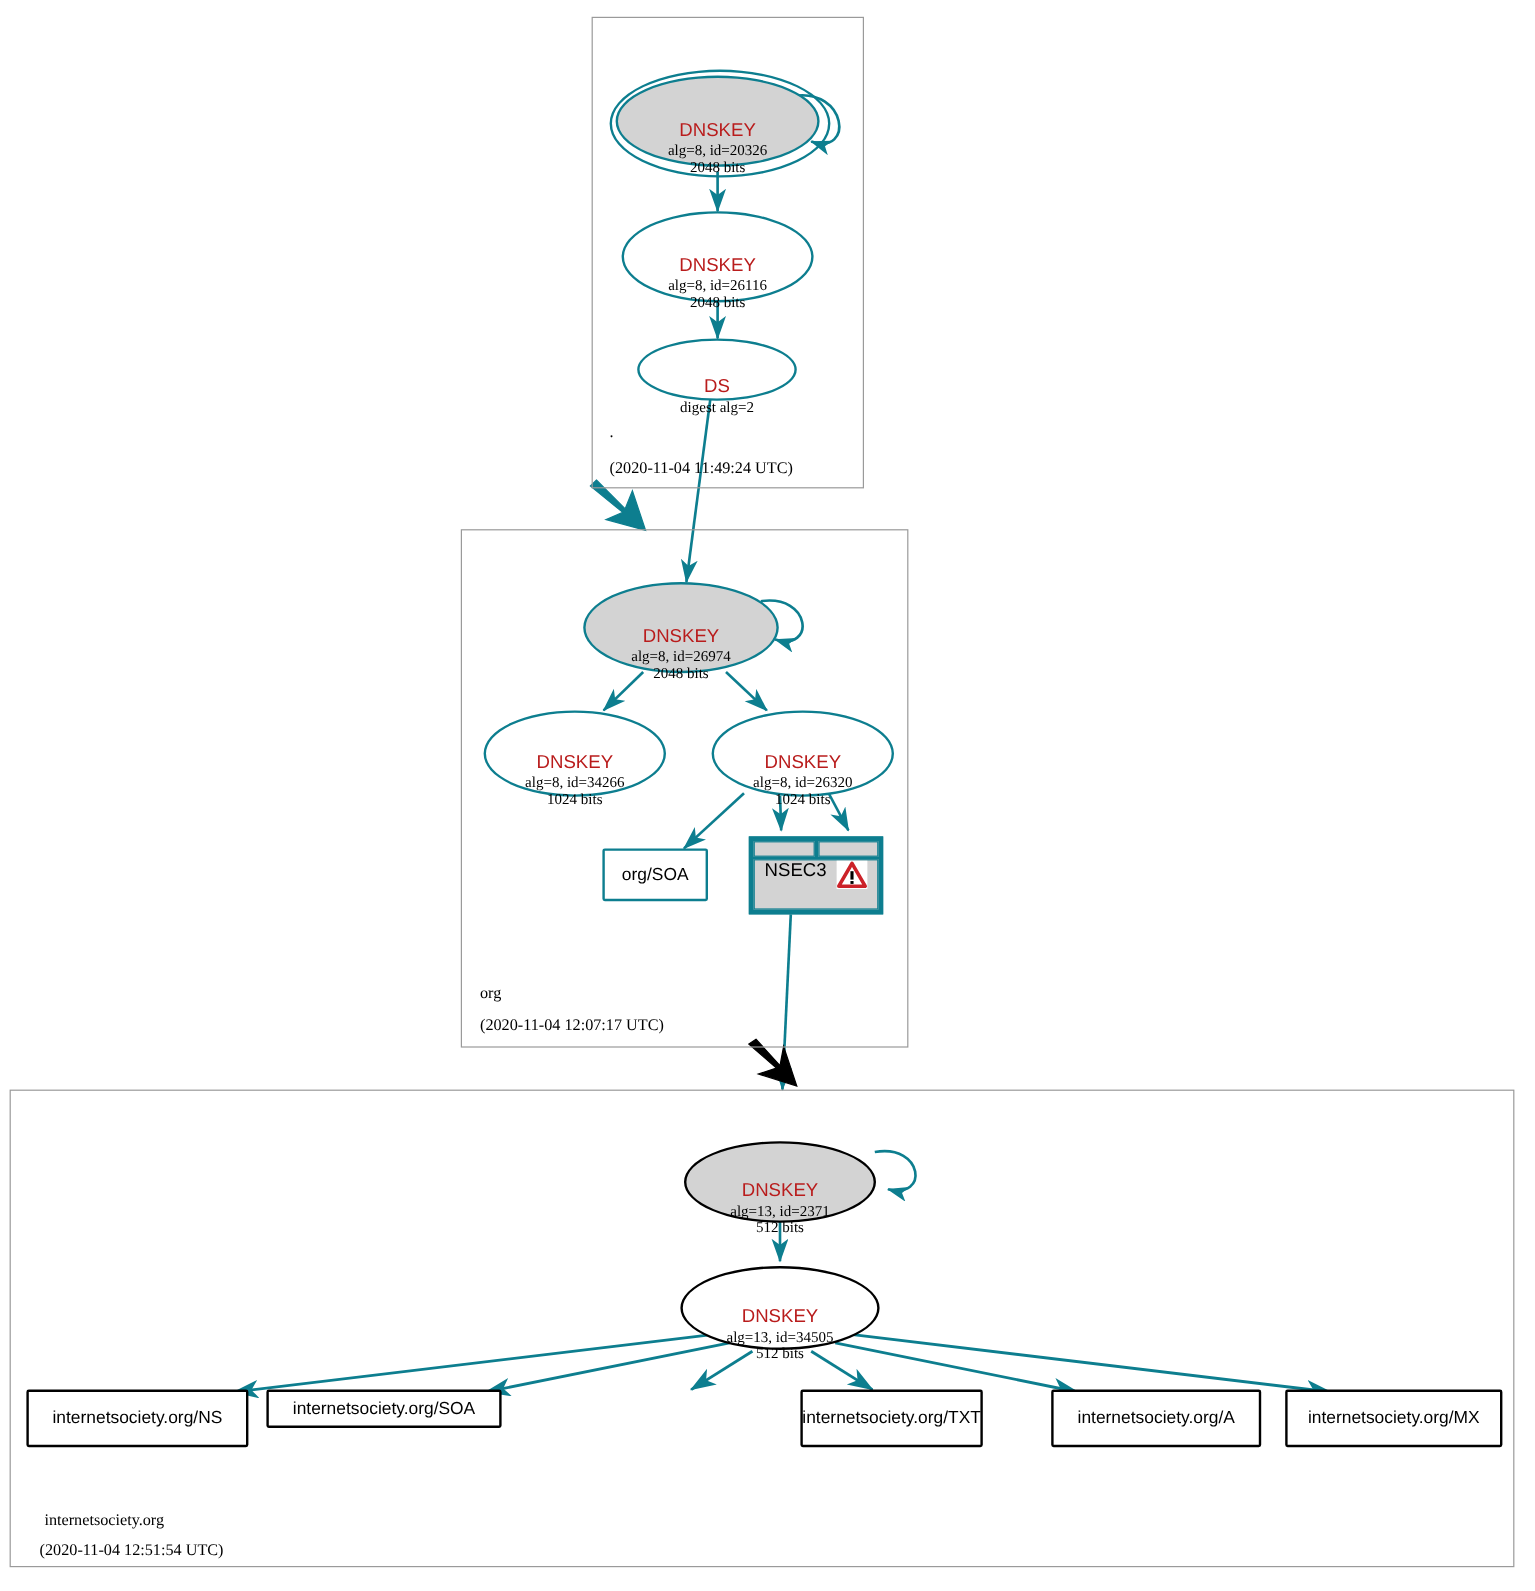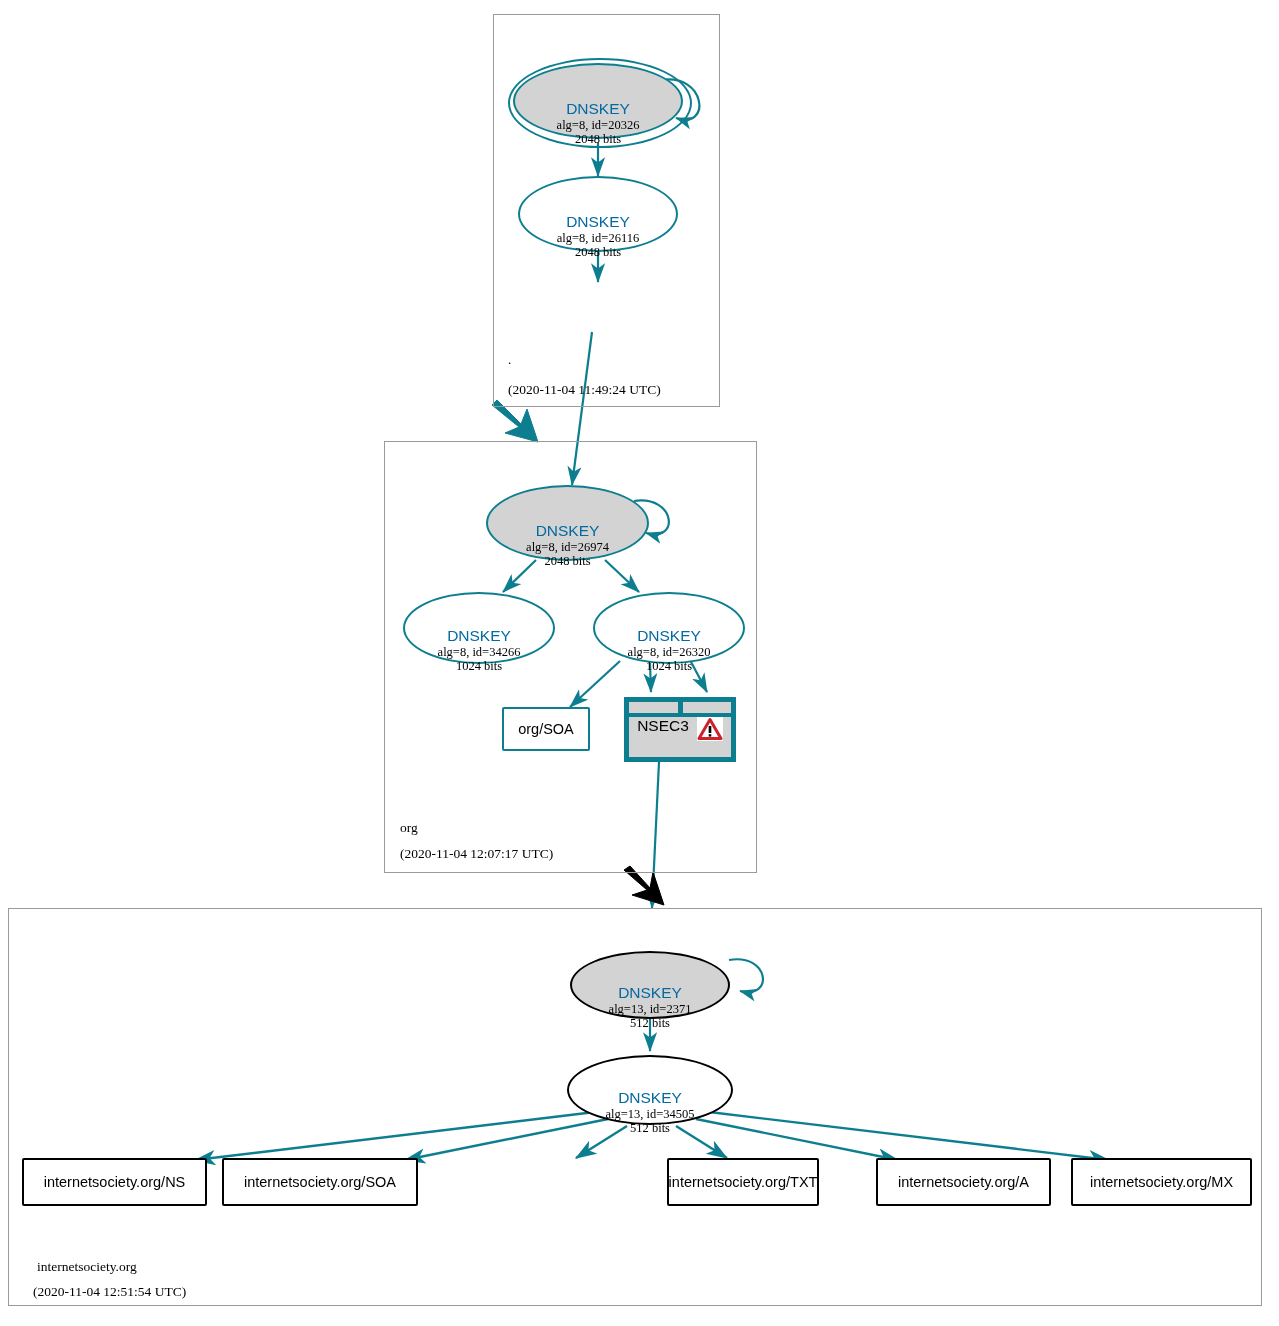"DNSKEY" .t-main { color: #0369a1 -> #b91c1c }
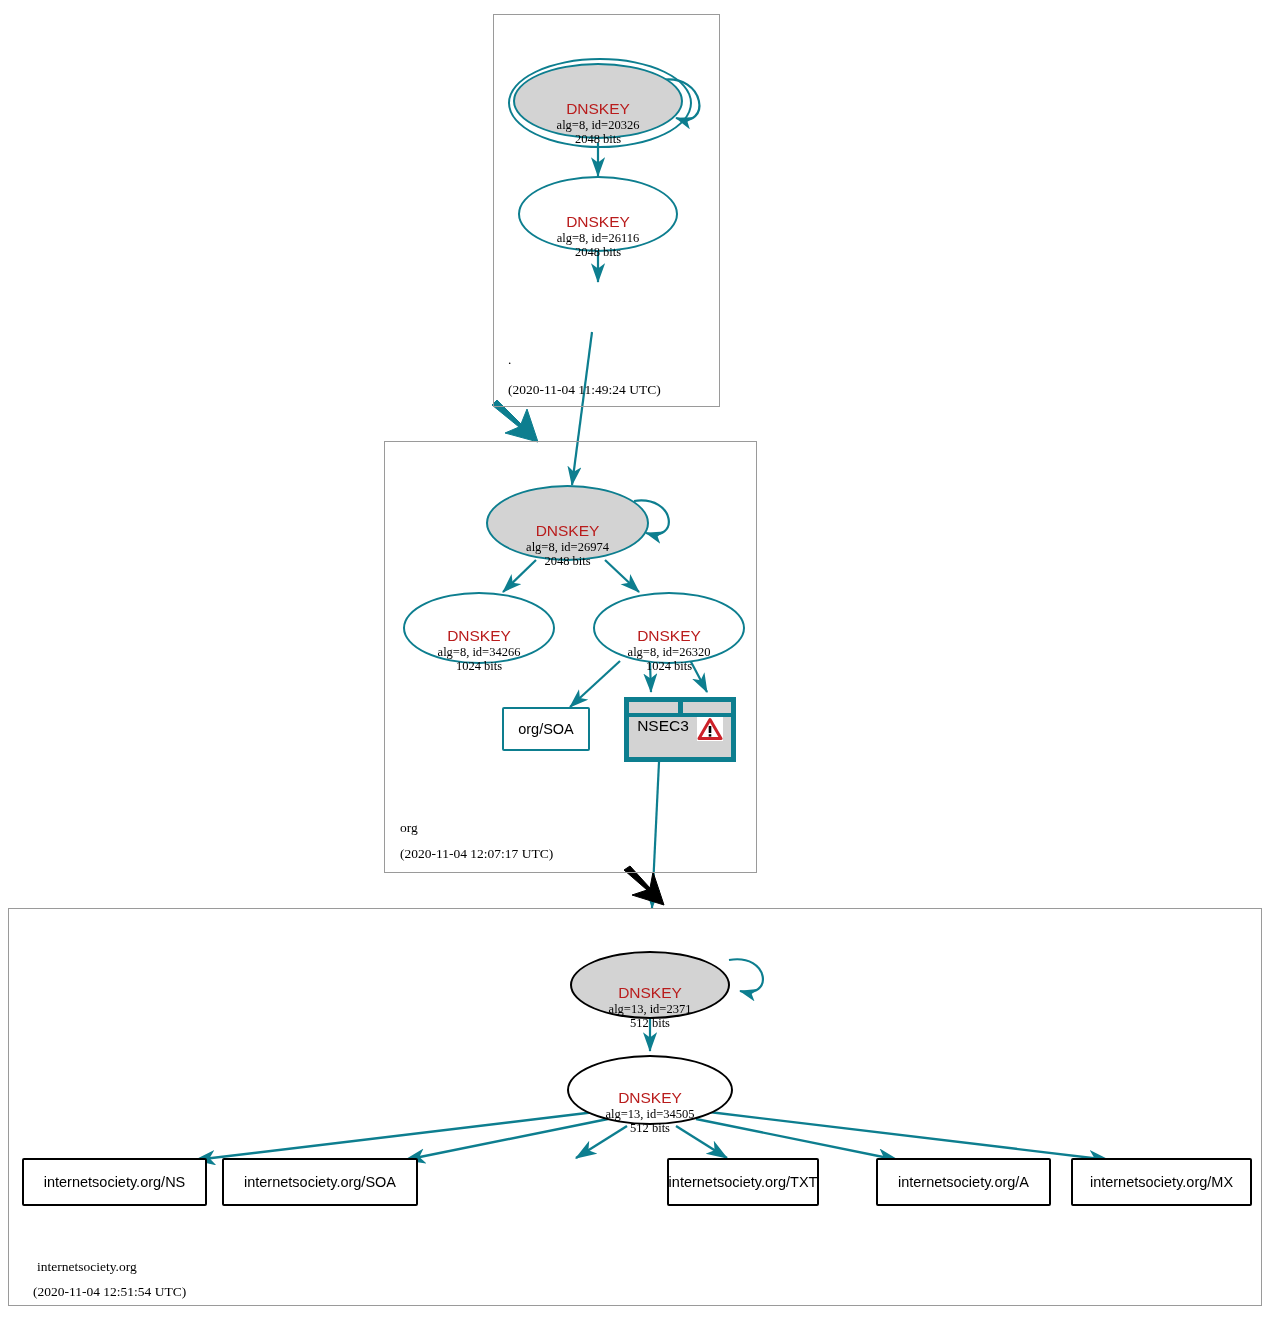"DS" div.node { html: none -> <div> <div>DS</div> <div>digest alg=2</div> </div> }
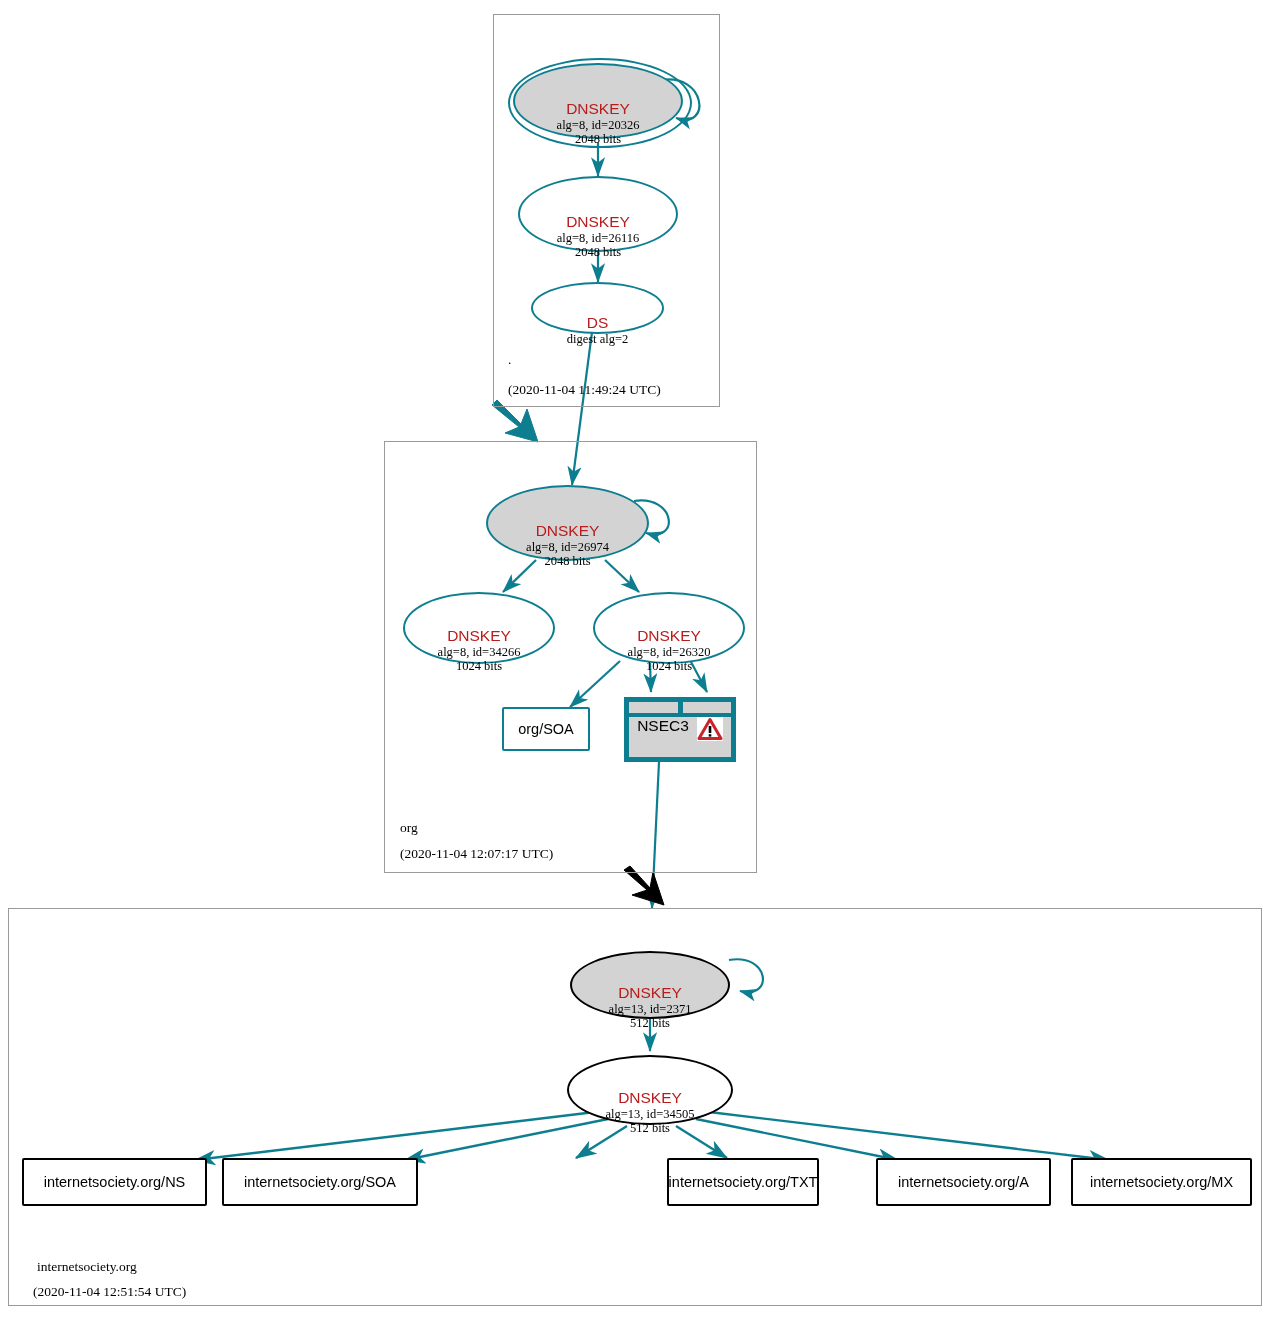"internetsociety.org/SOA" div.rrset { height: 48px -> 32px }
